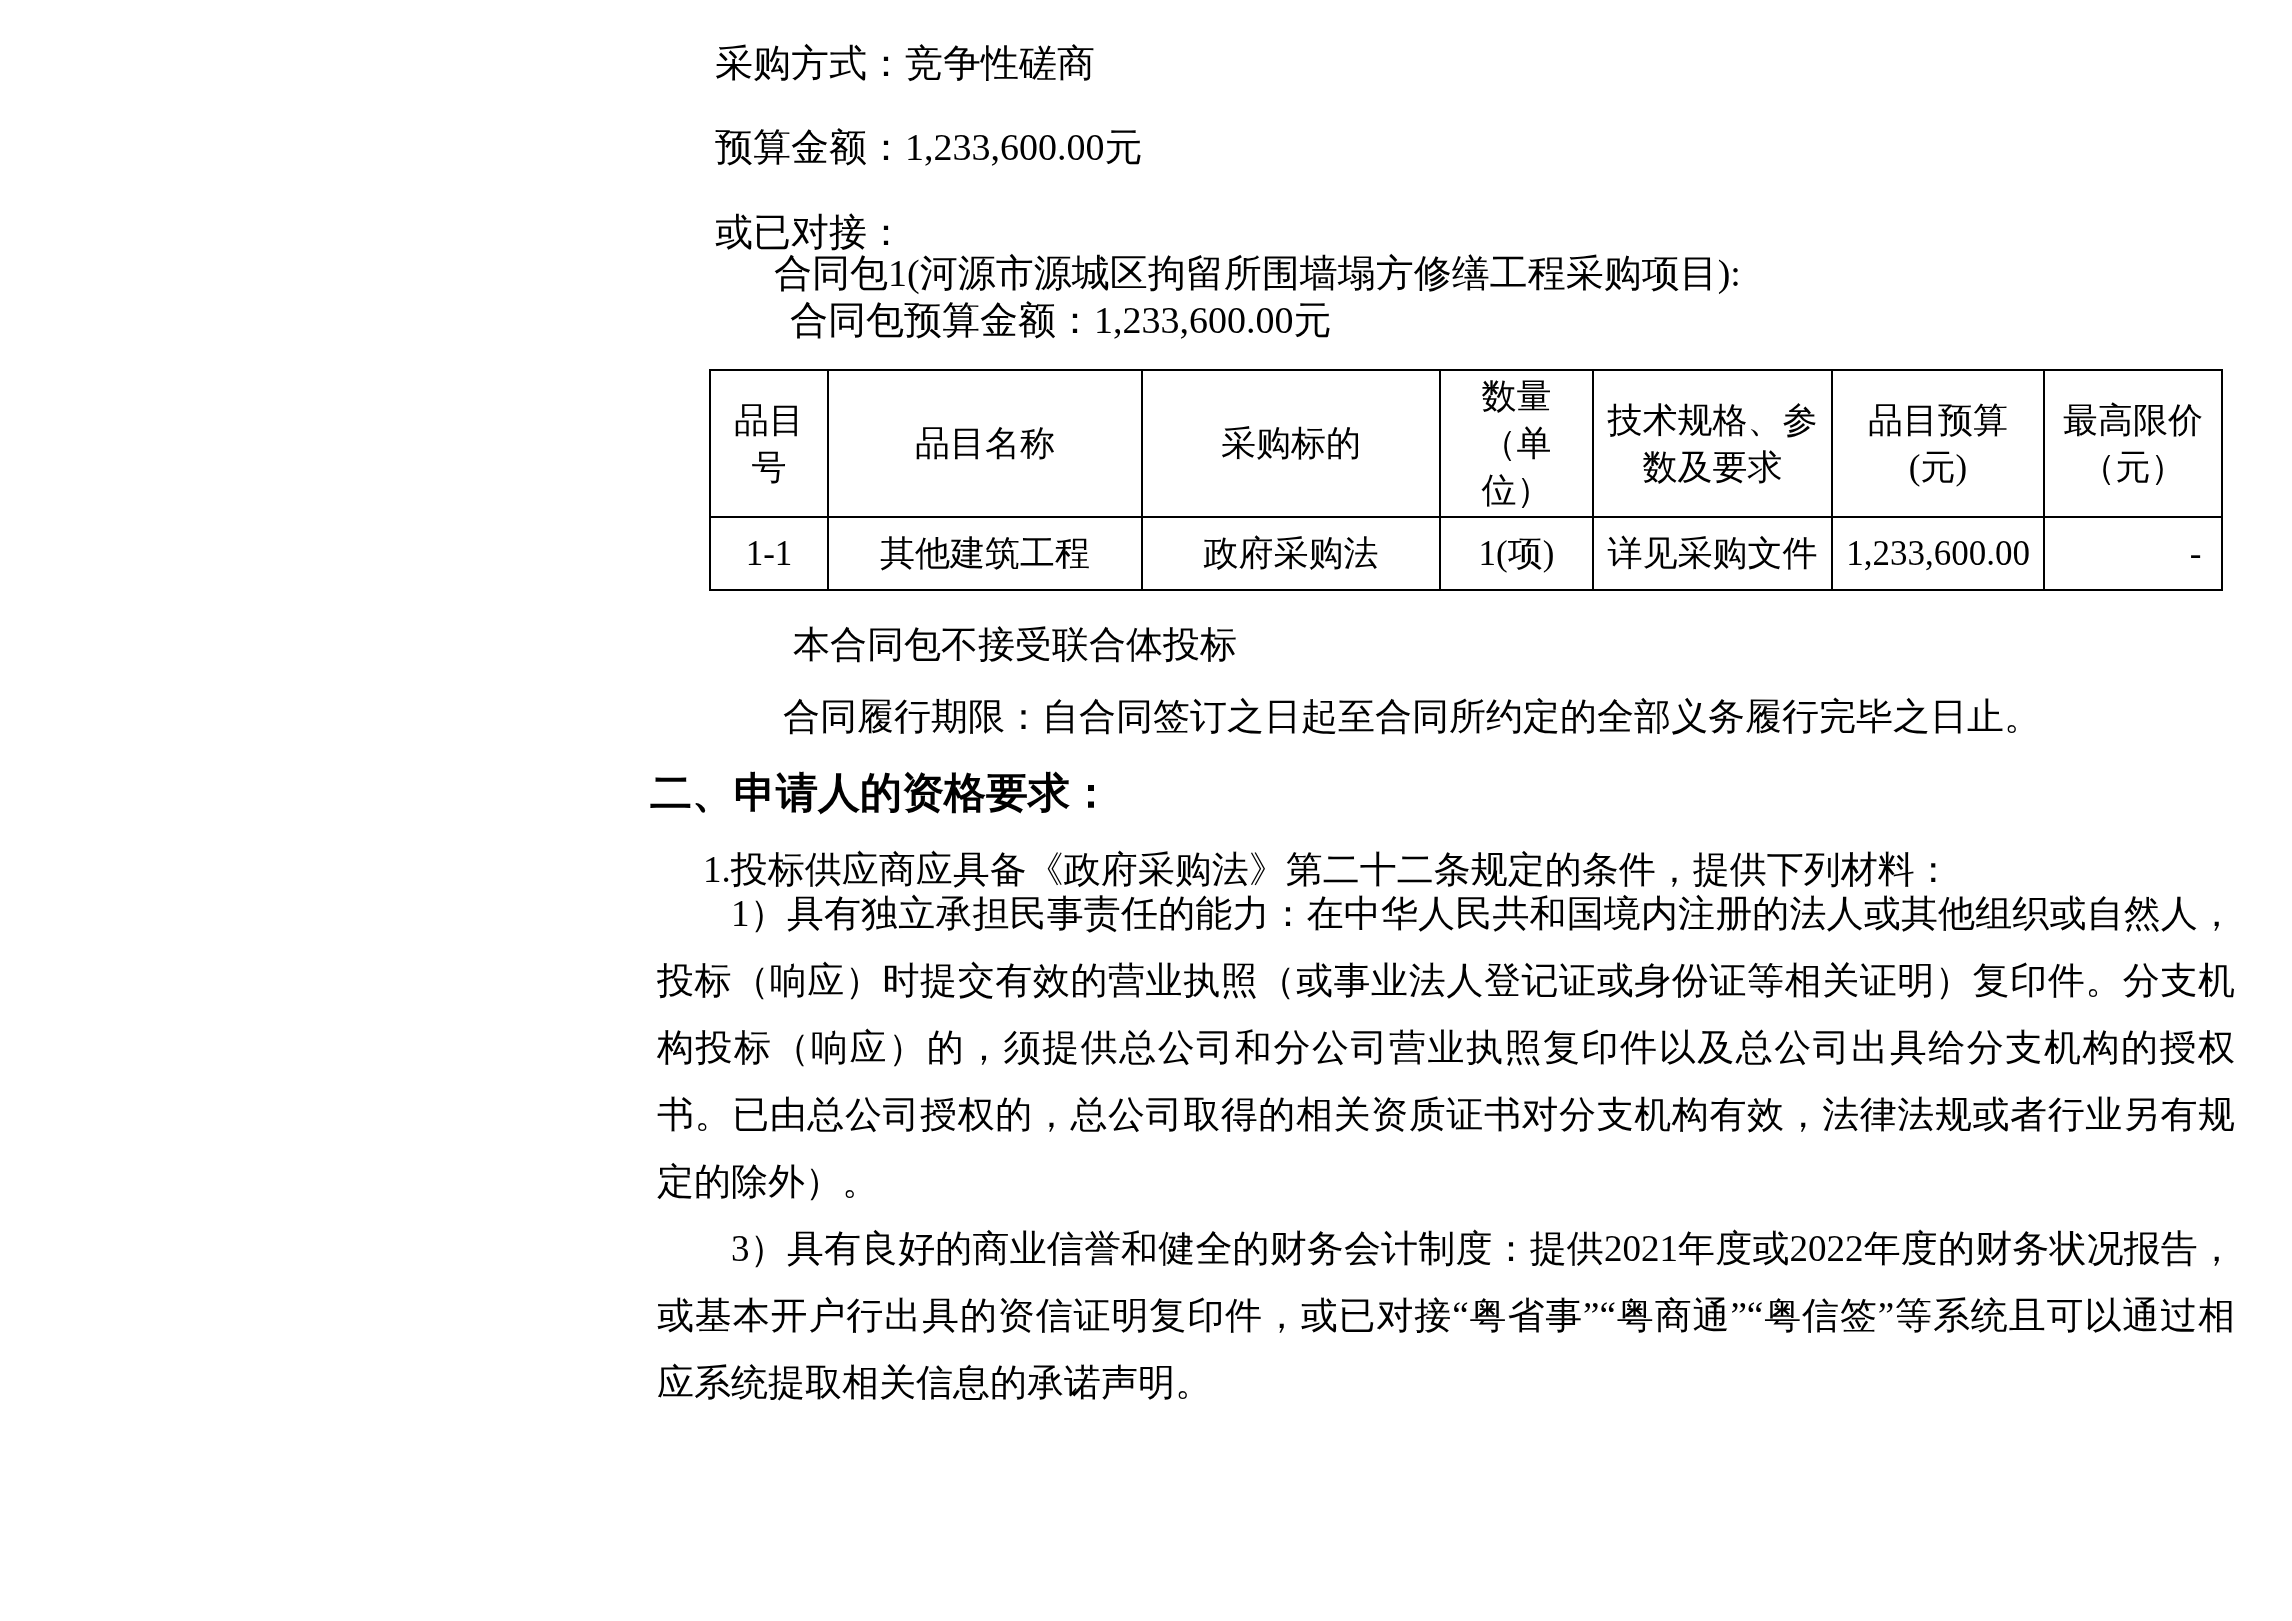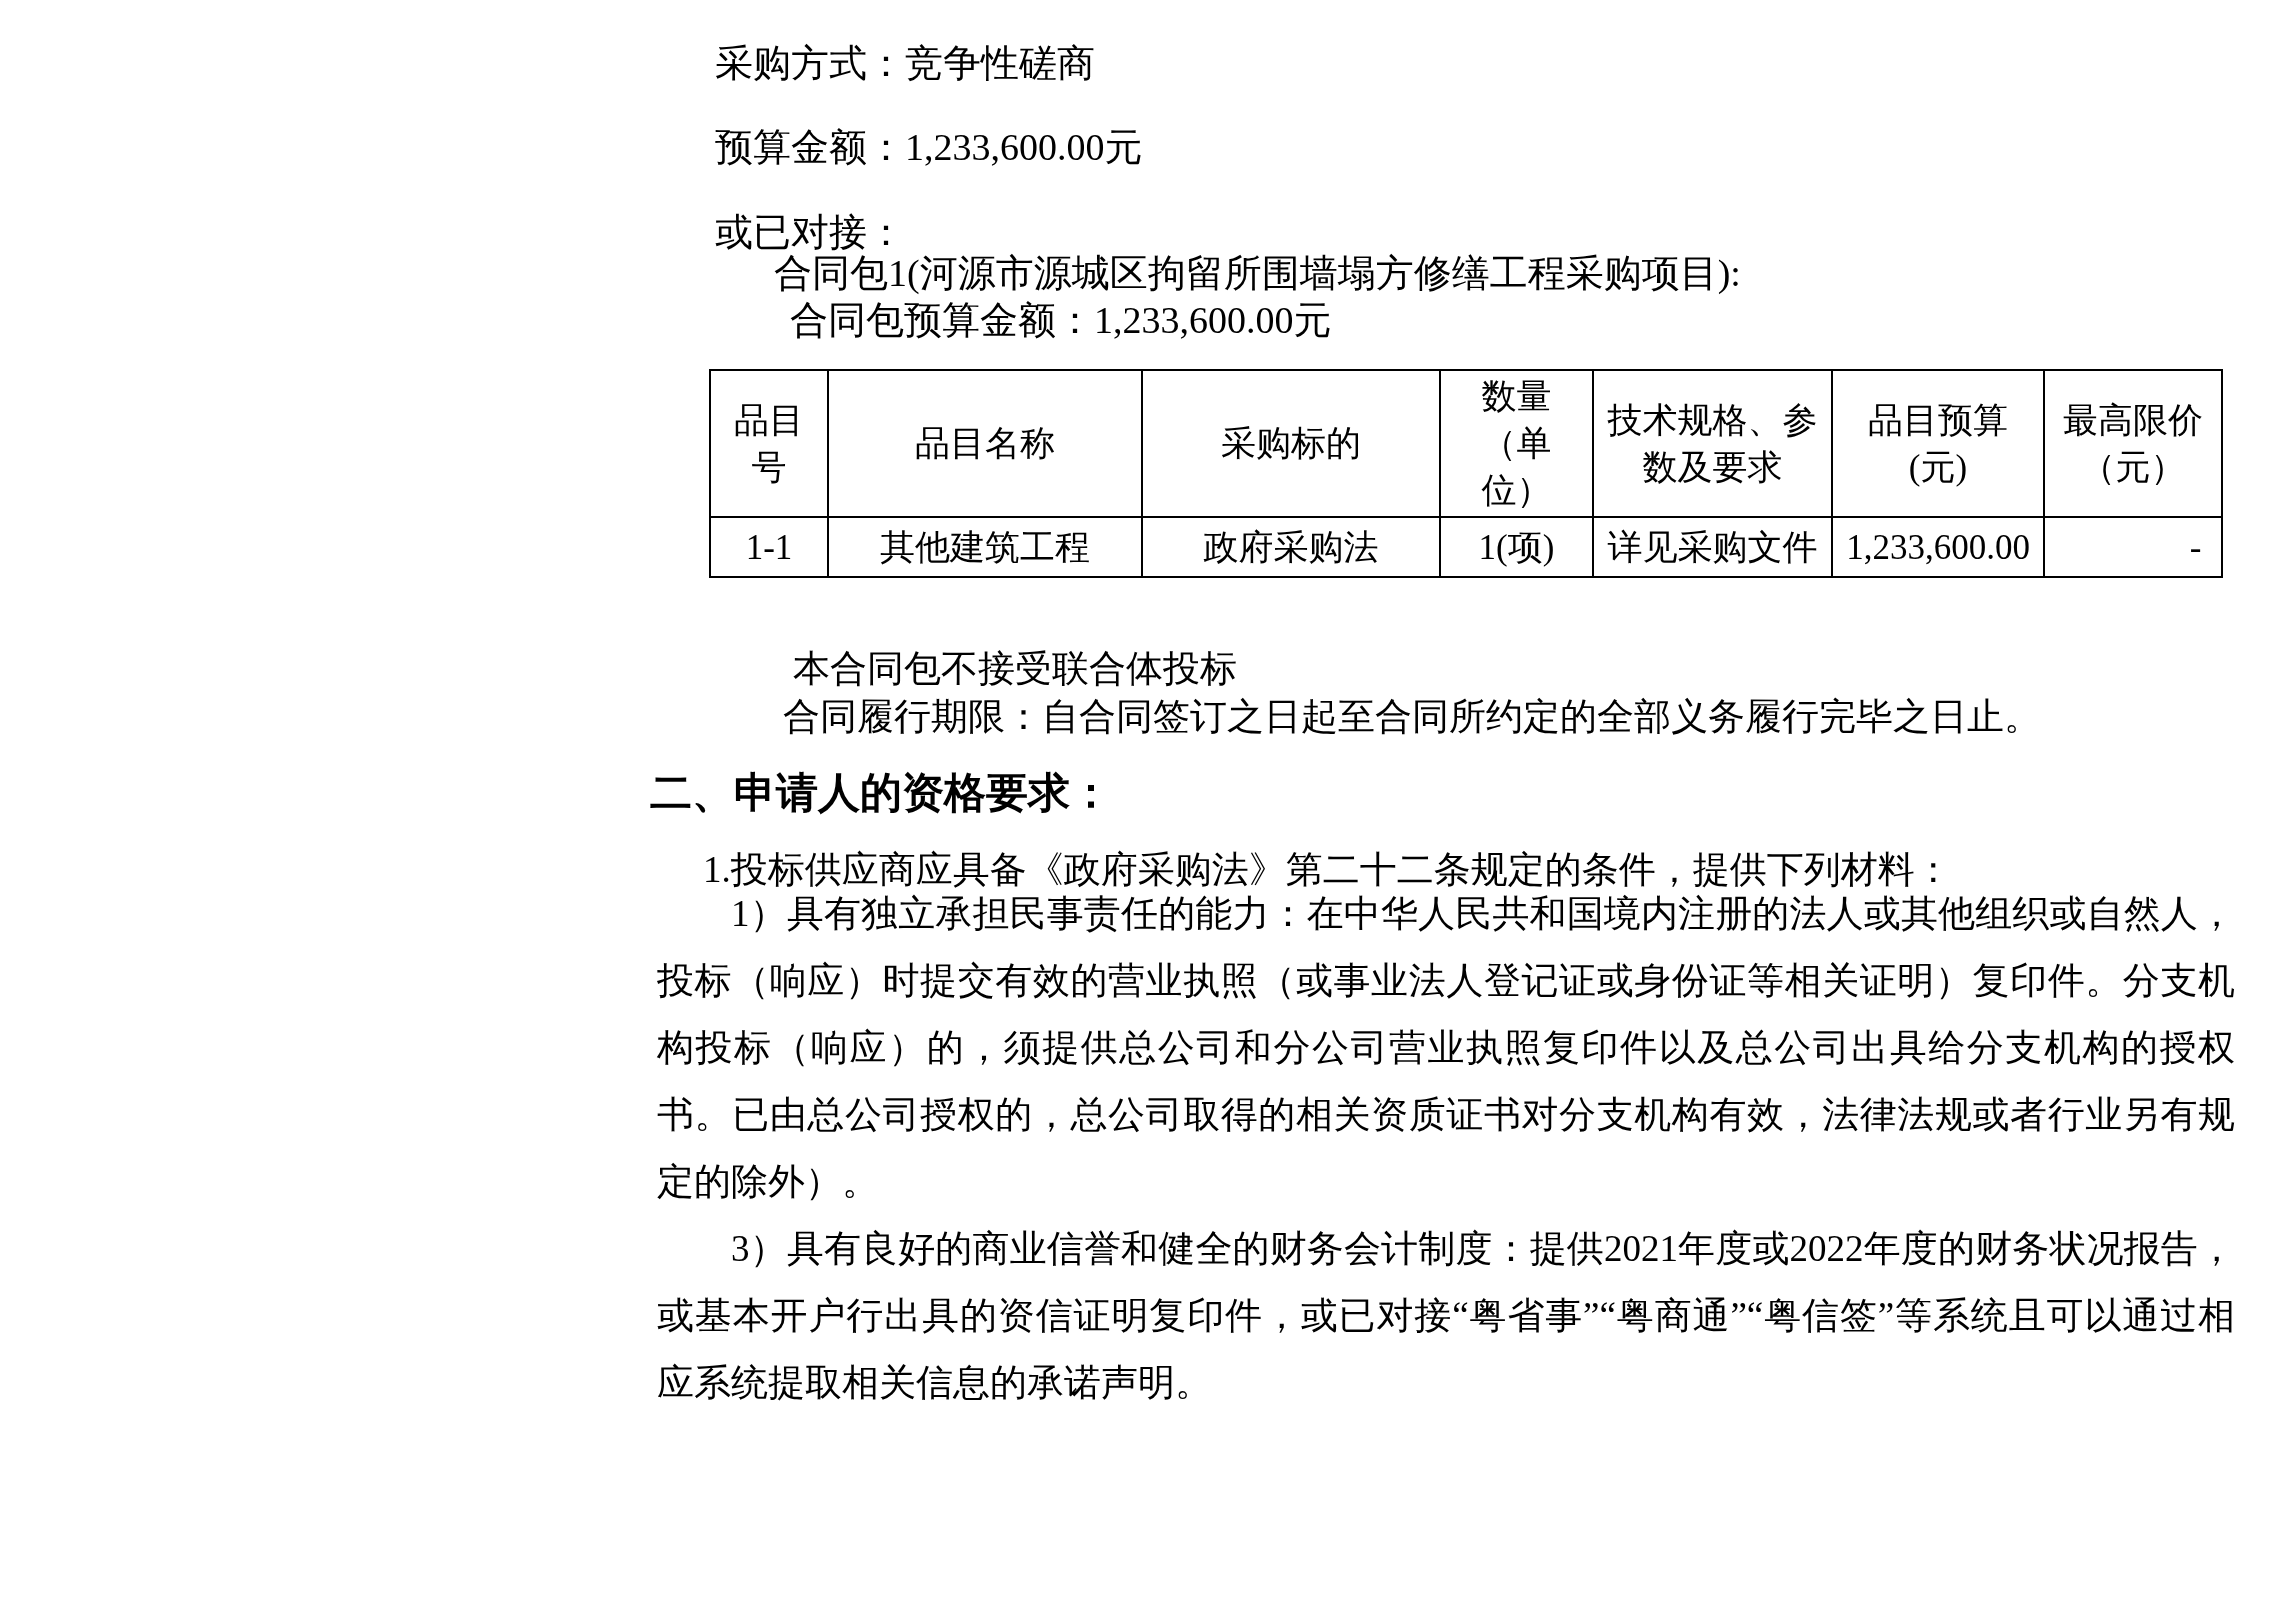"1-1" .items-table tbody tr { height: 60px -> 73px }
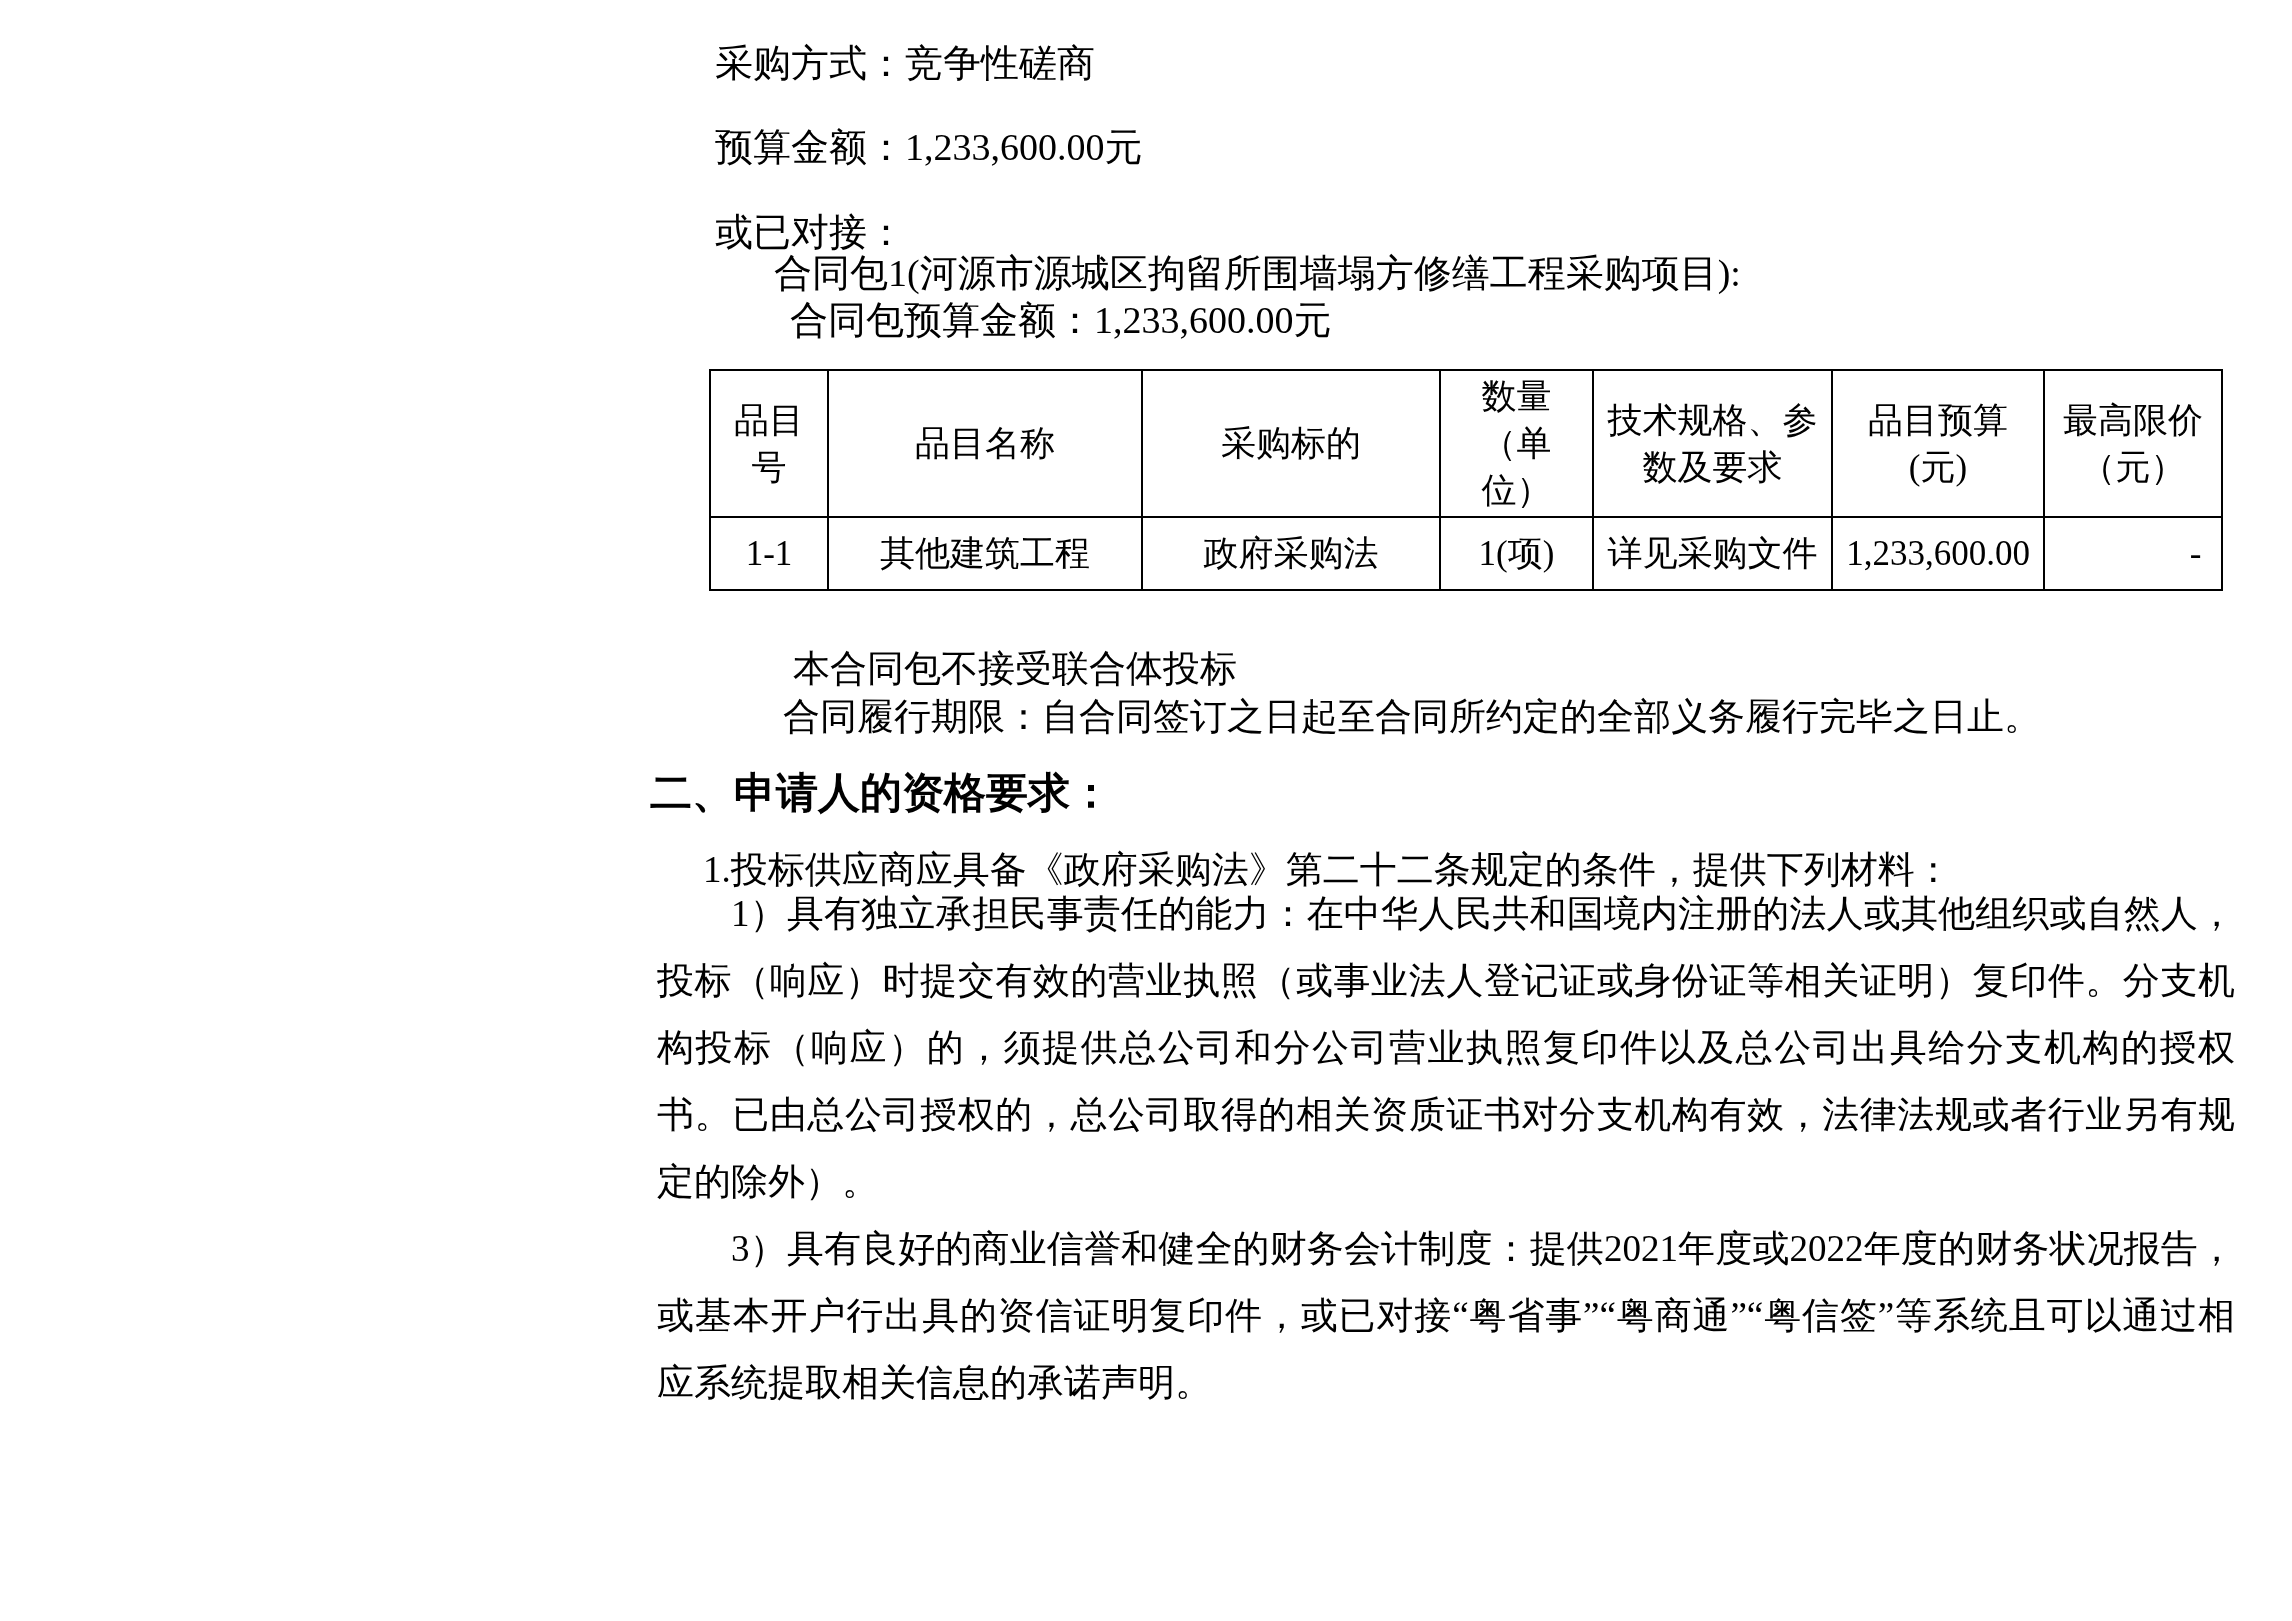"本合同包不接受联合体投标" .pos-note1 { top: 646px -> 622px }
